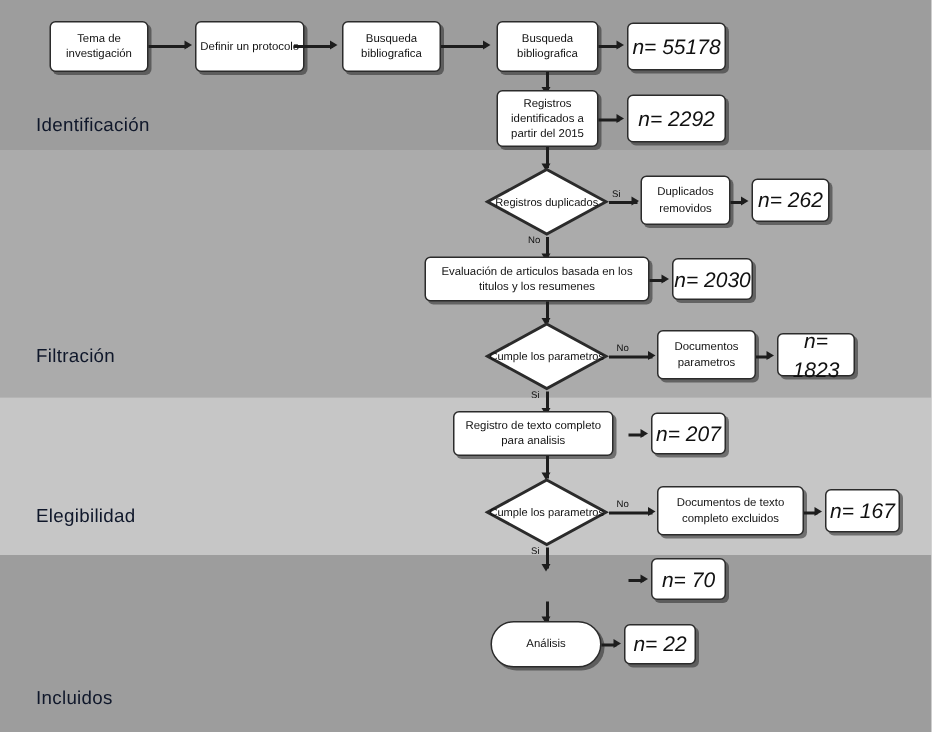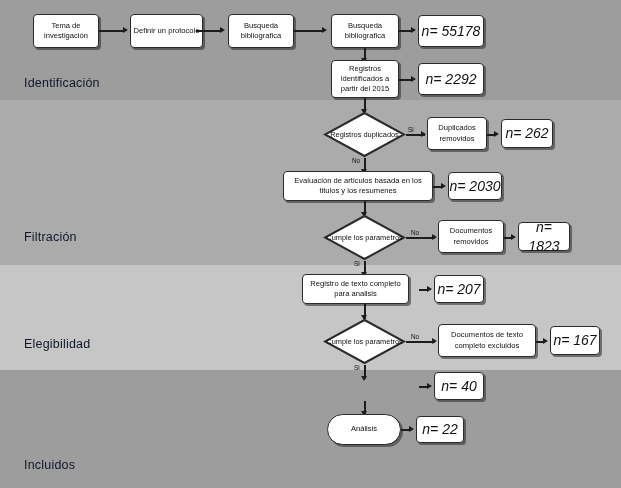"Documentos removidos" div.node { text: removidos -> parametros }
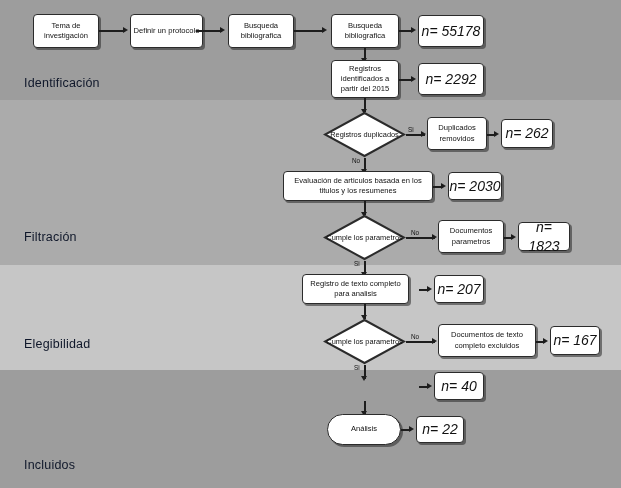"n= 40" div.node { text: 40 -> 70 }
